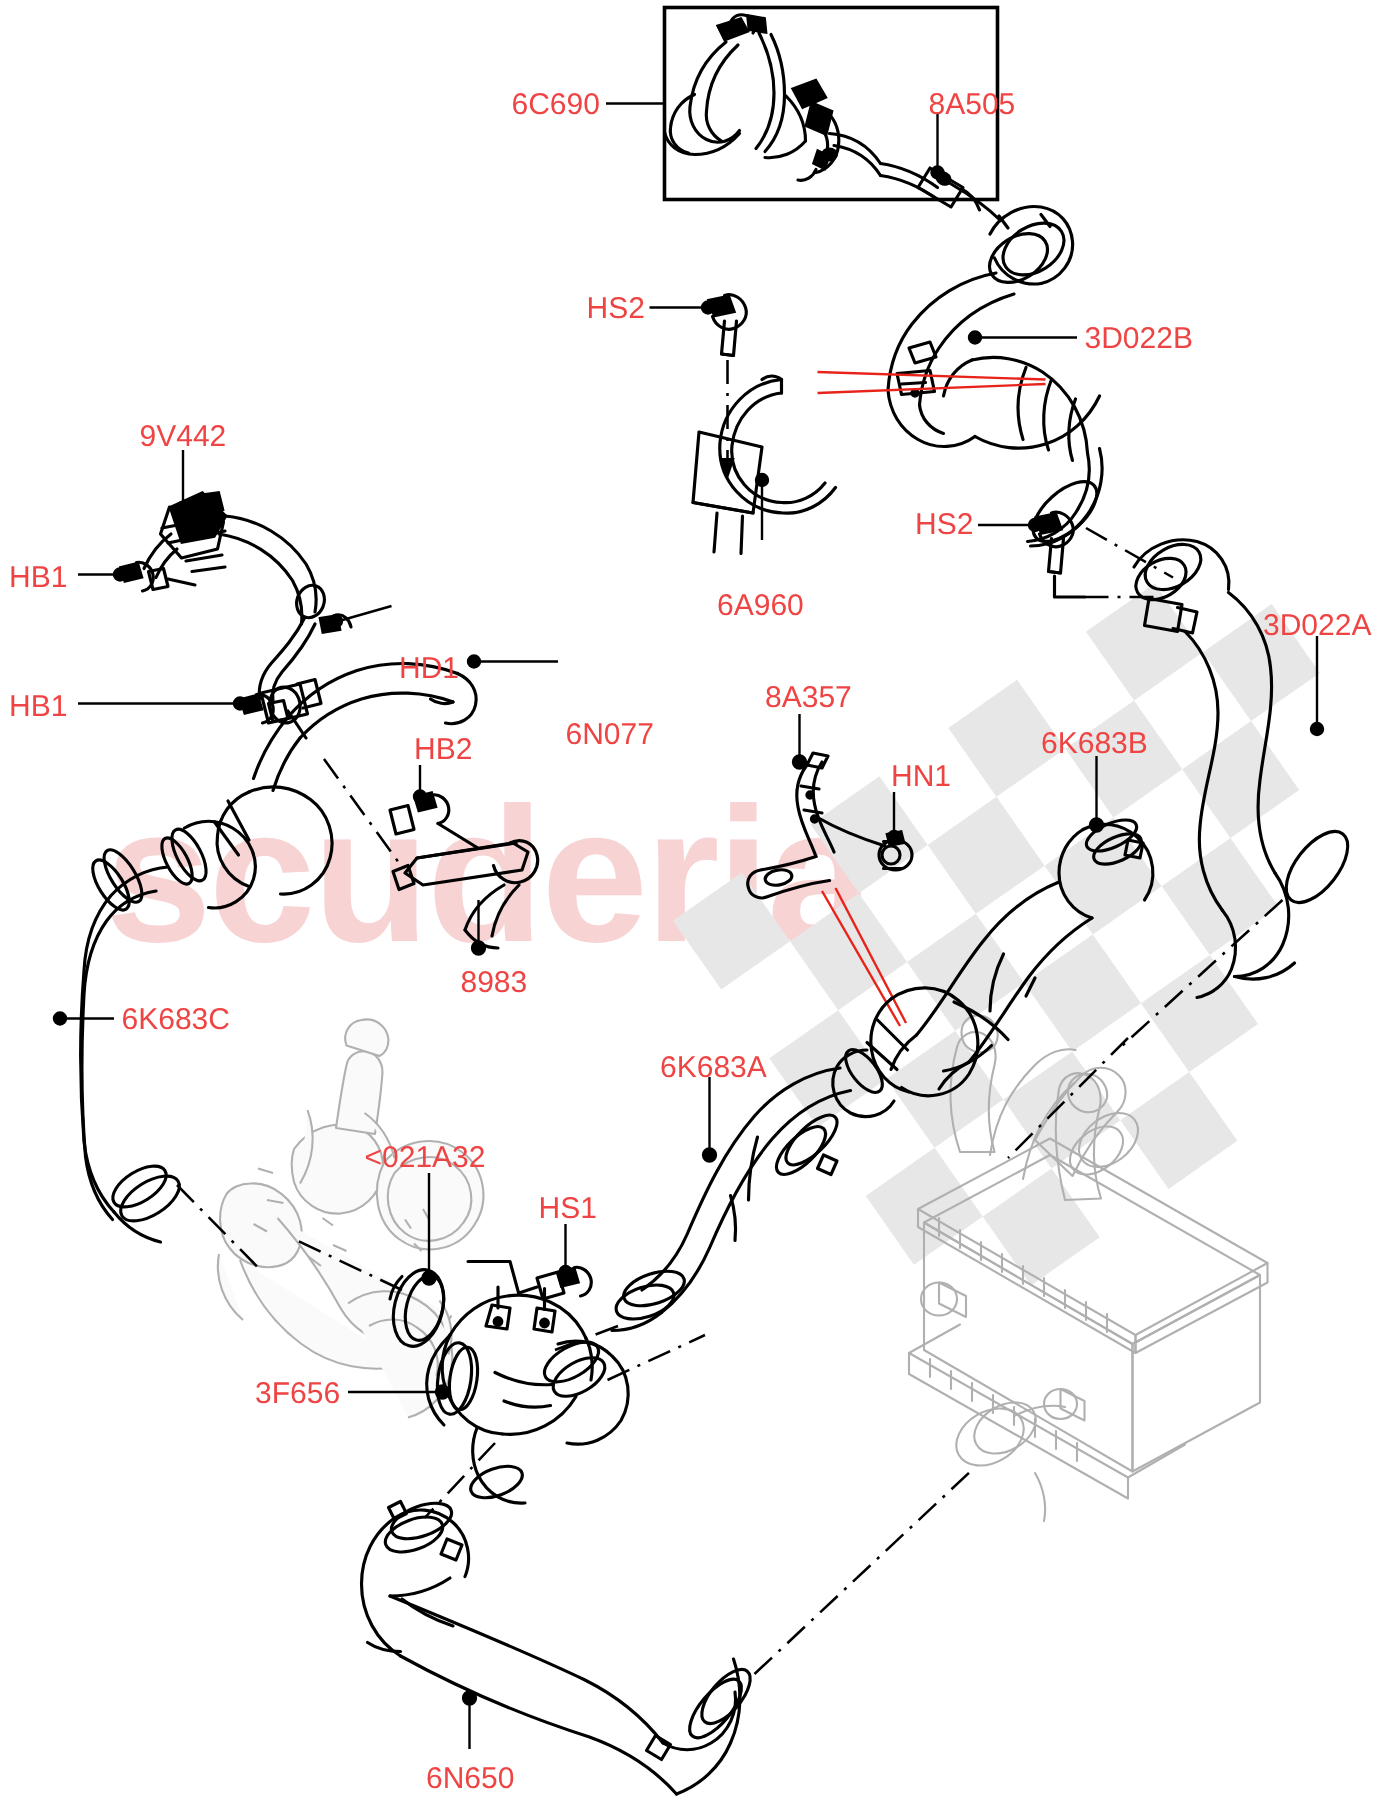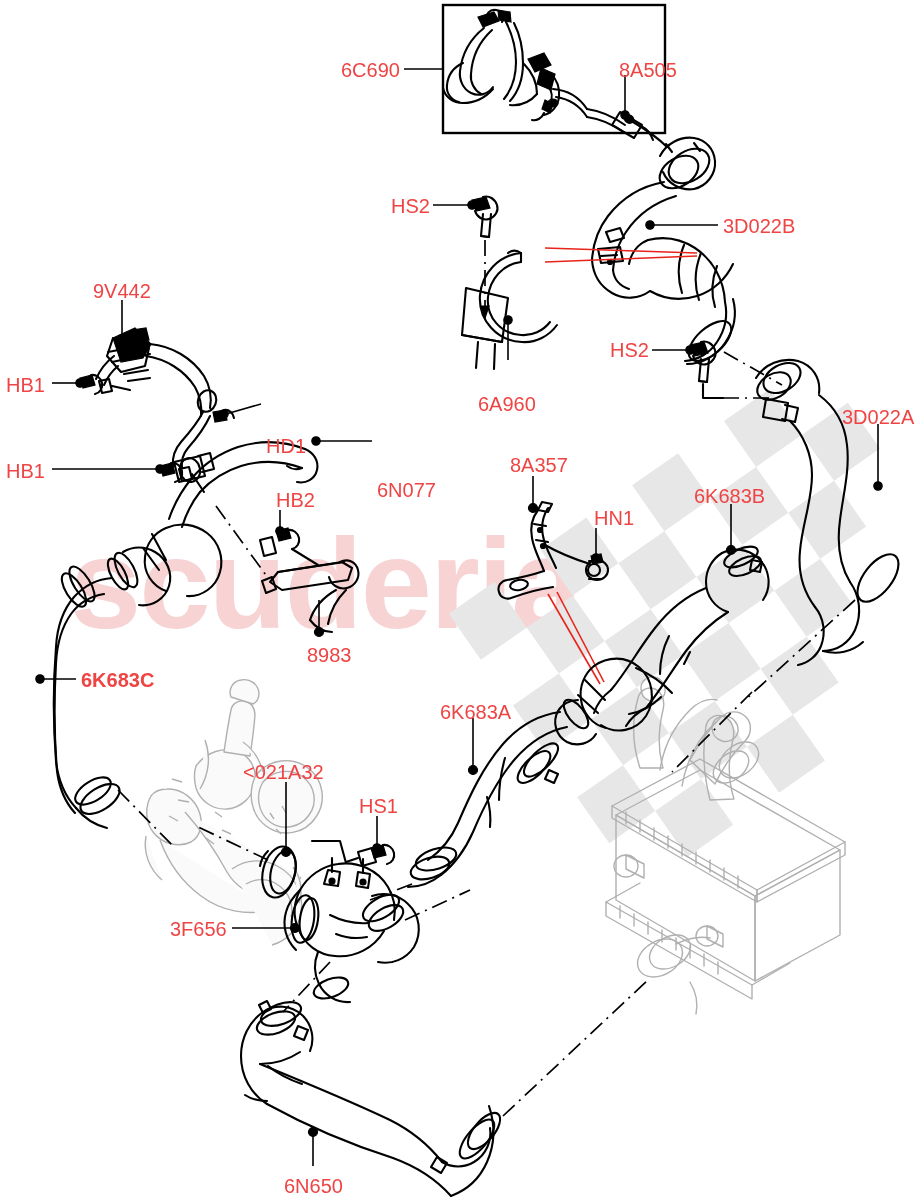"6K683C" div.lbl { font-weight: bold -> none }
